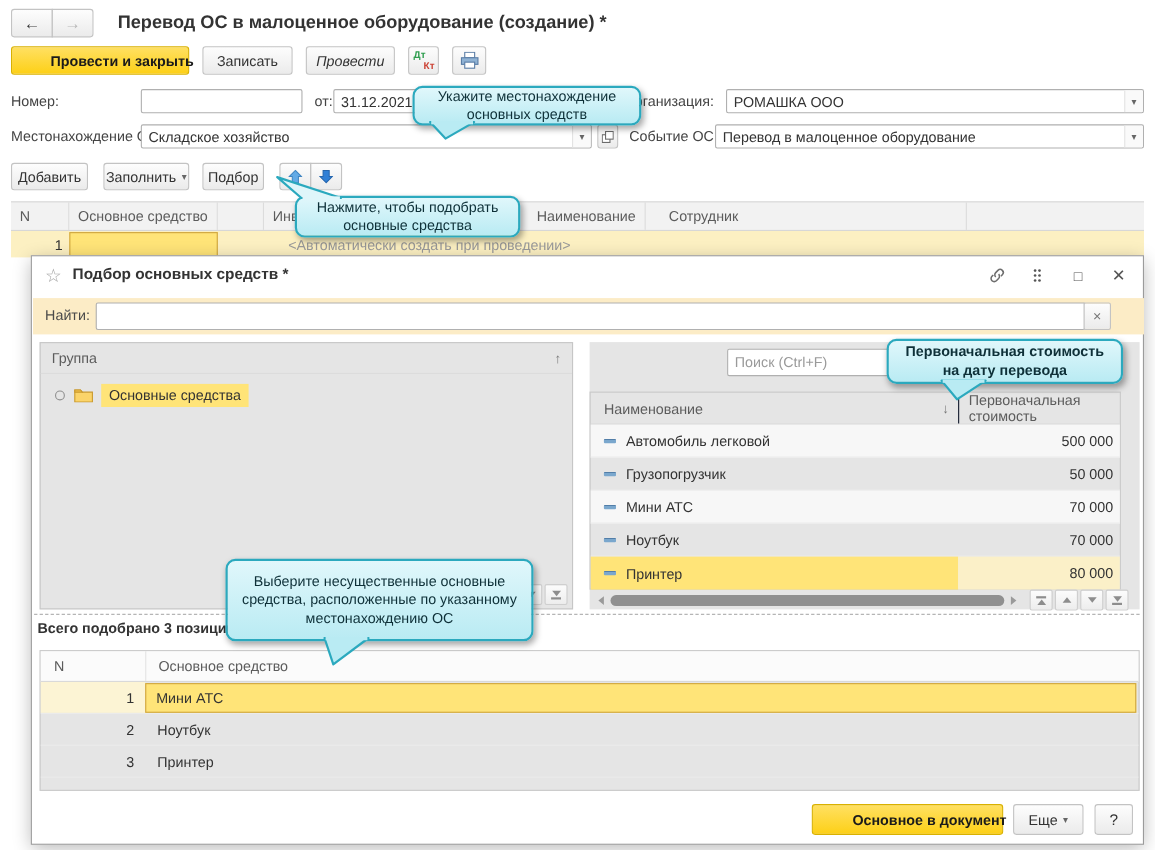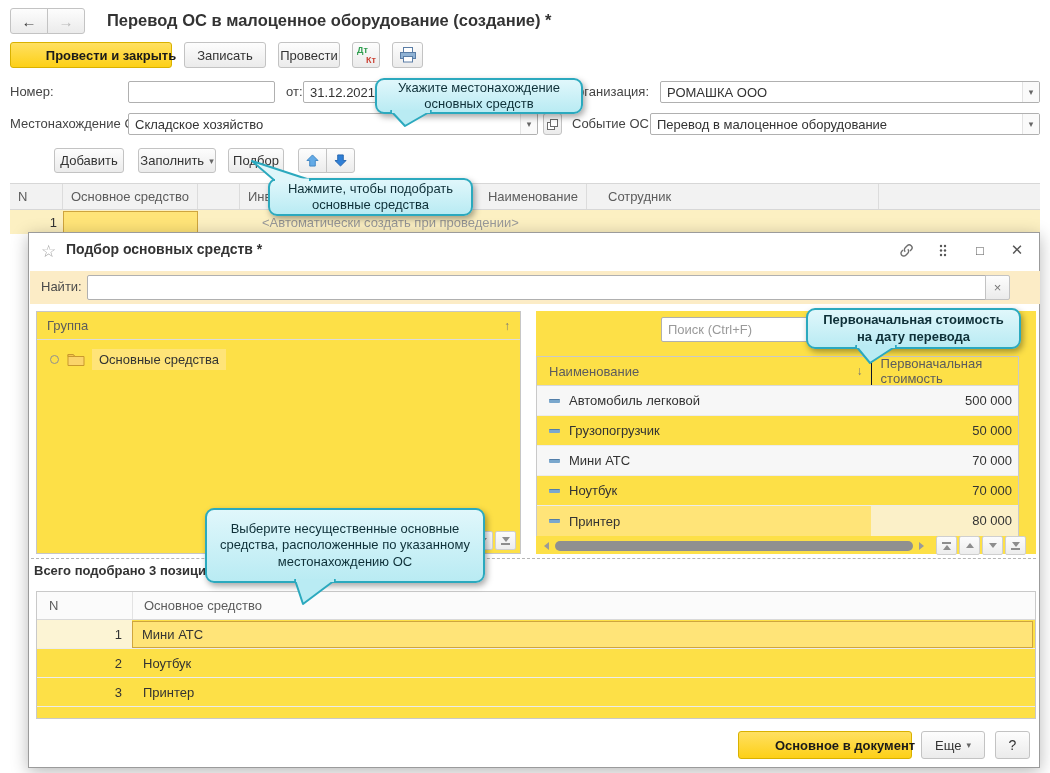"Провести" button.btn { font-style: none -> italic; width: 62px -> 81px }
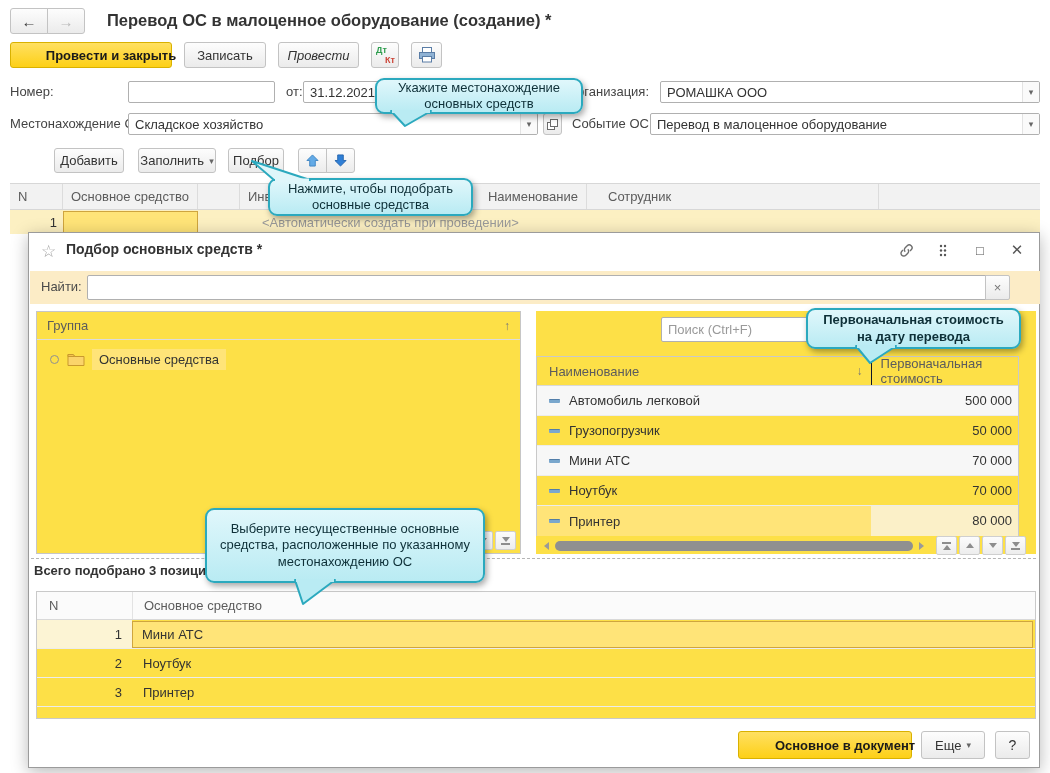"Добавить" div.abs { margin-left: 44px -> none }
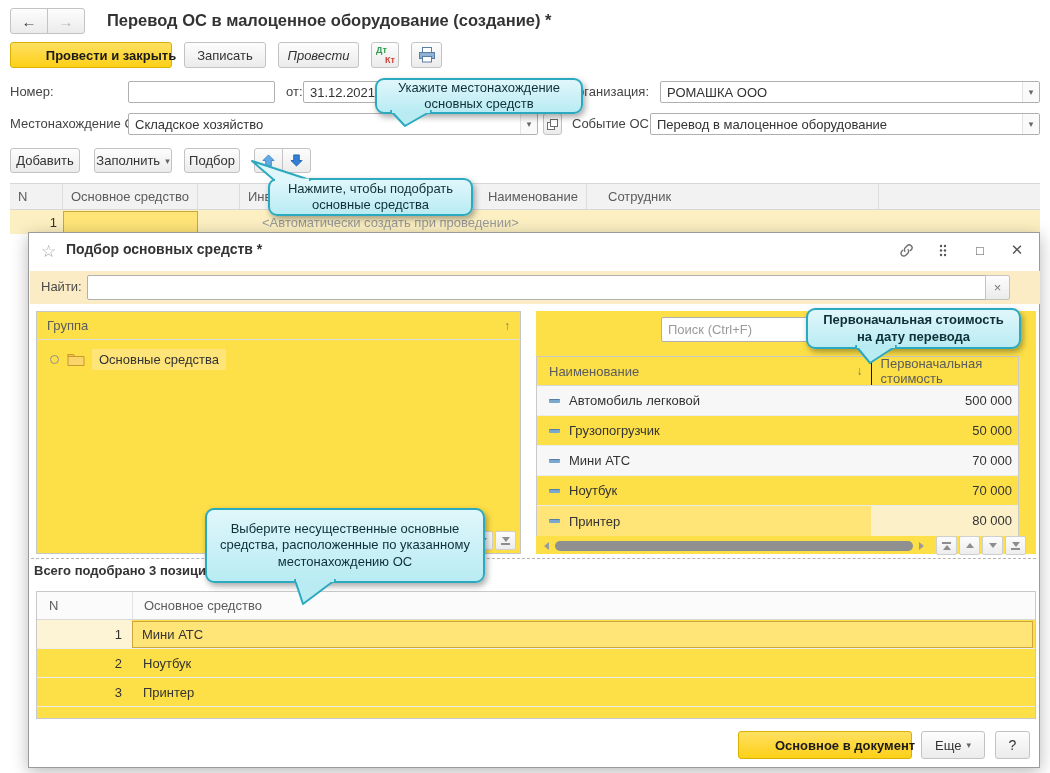"Группа" .panel { background: #fde047 -> #e5e5e5 }
